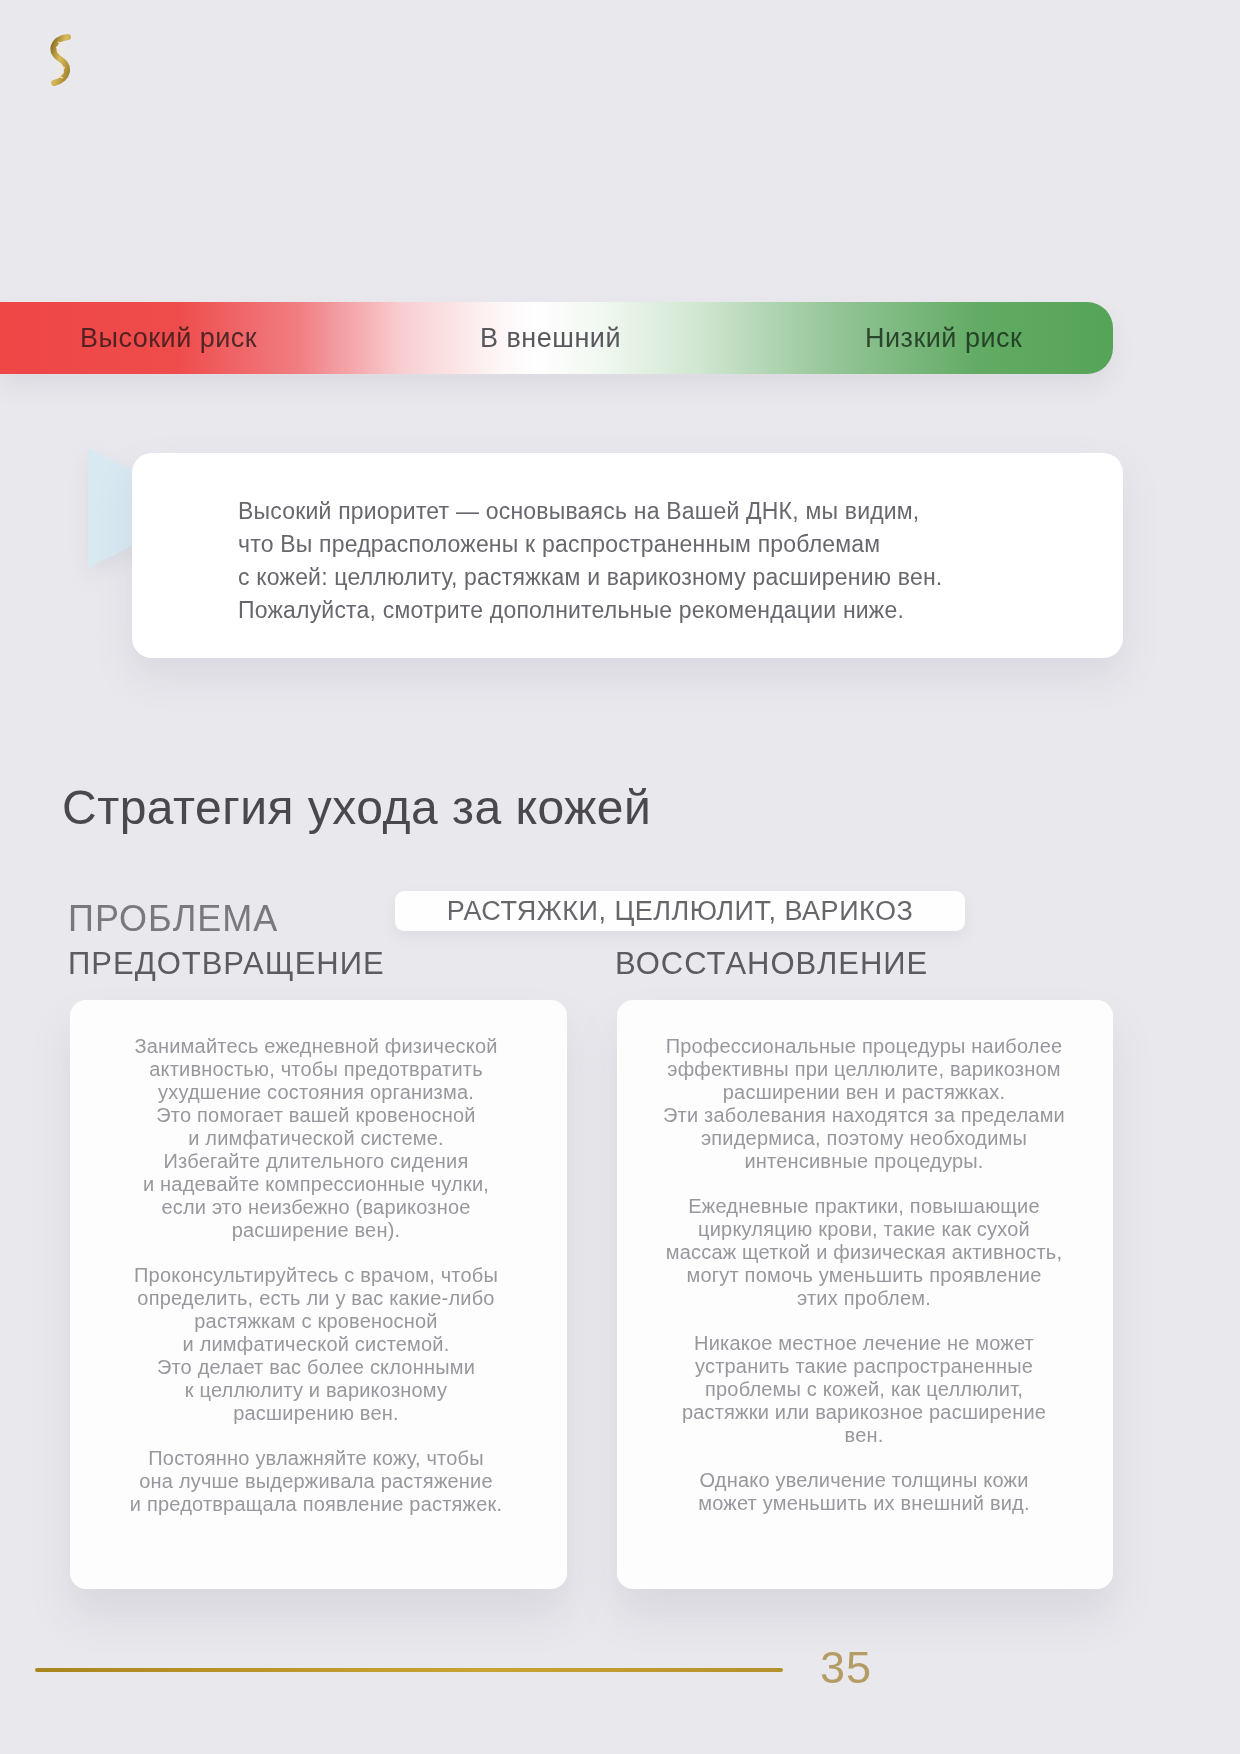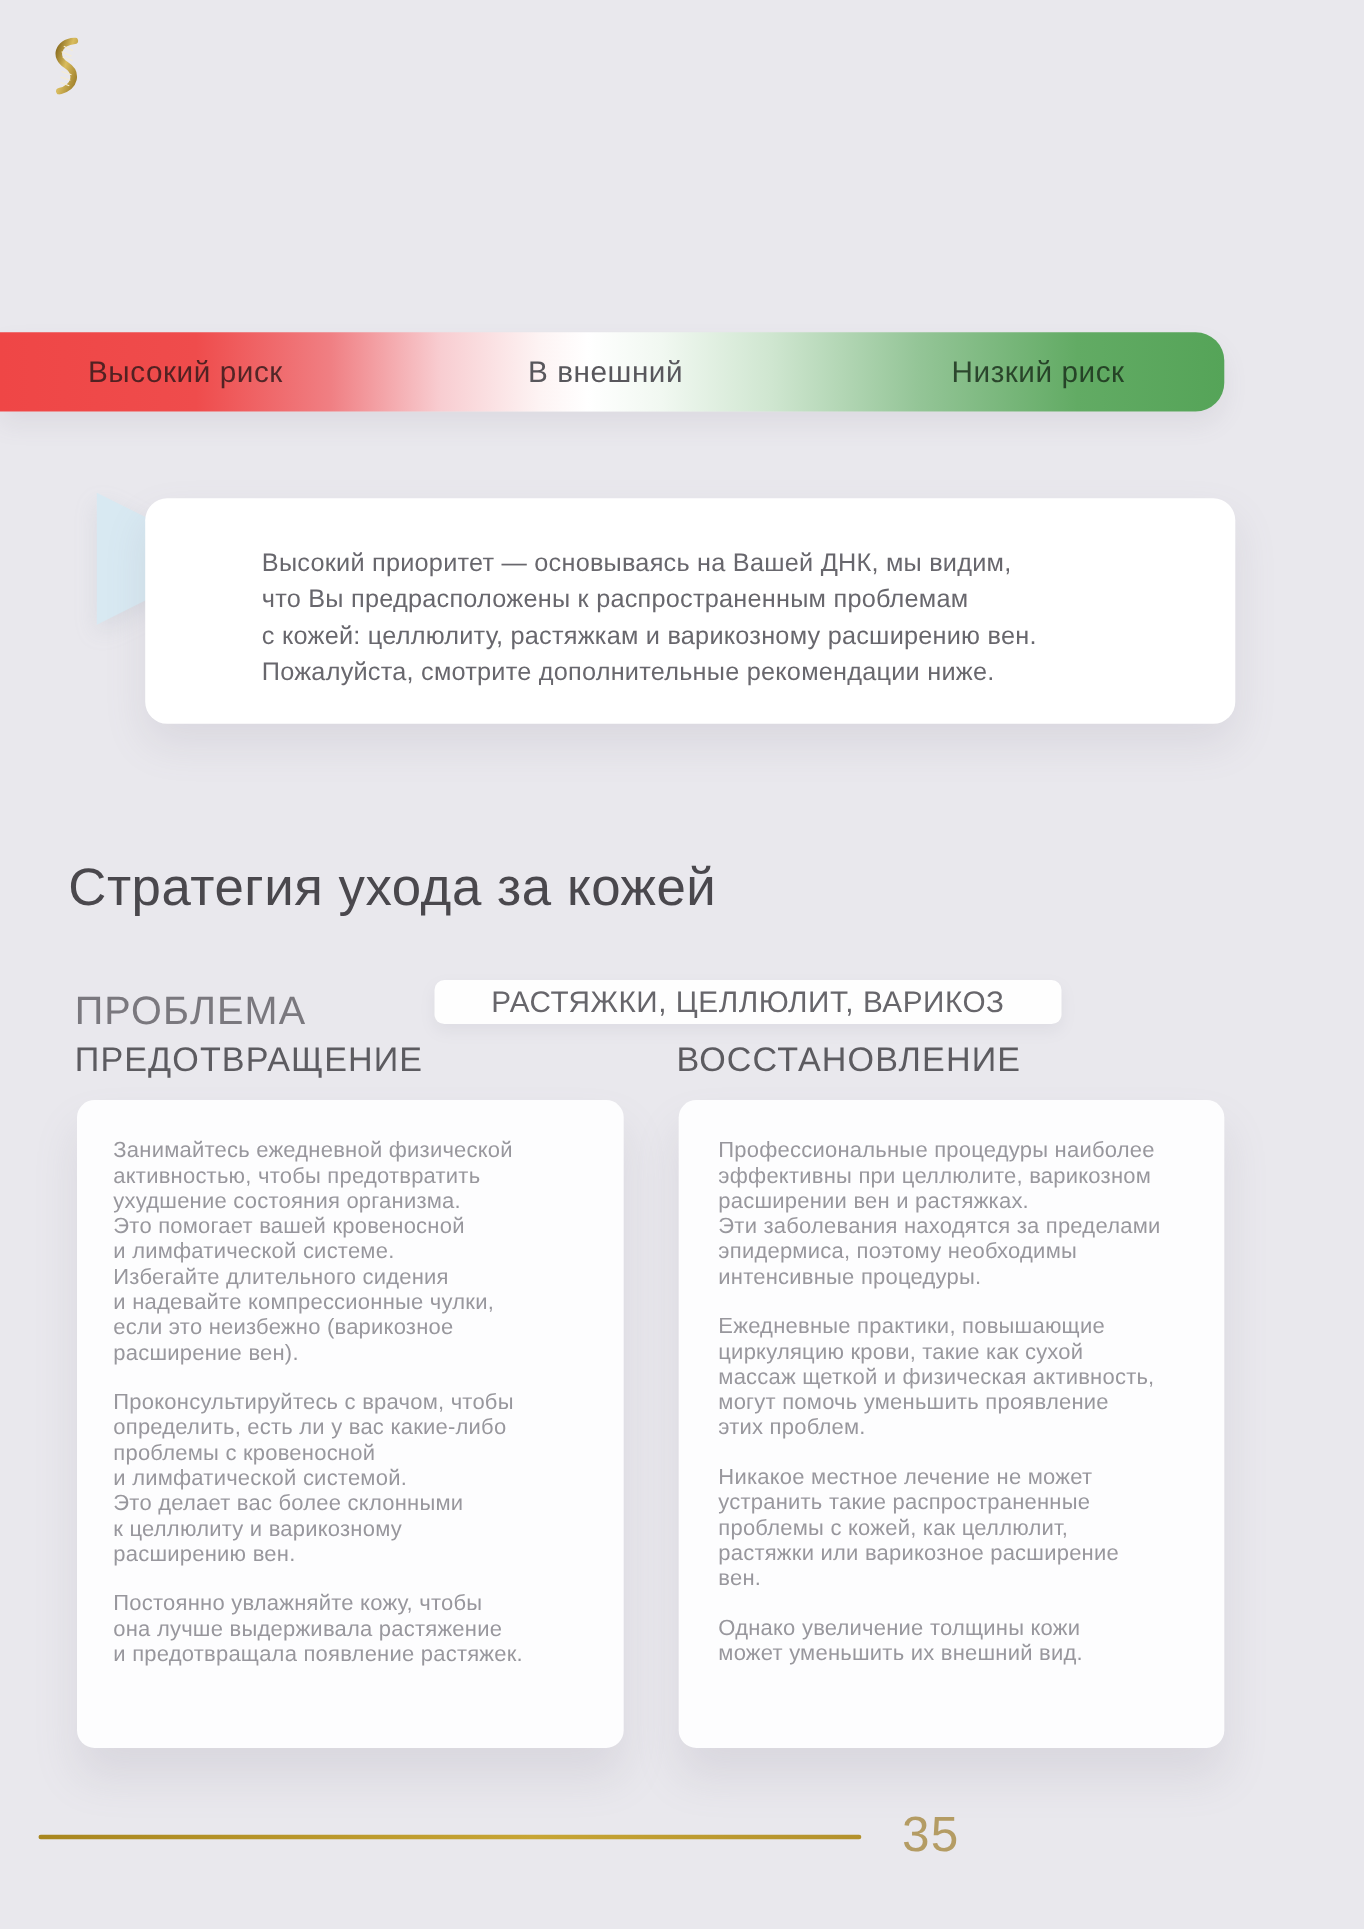"Занимайтесь ежедневной физической" .strategy-card .card-body { text-align: none -> center }
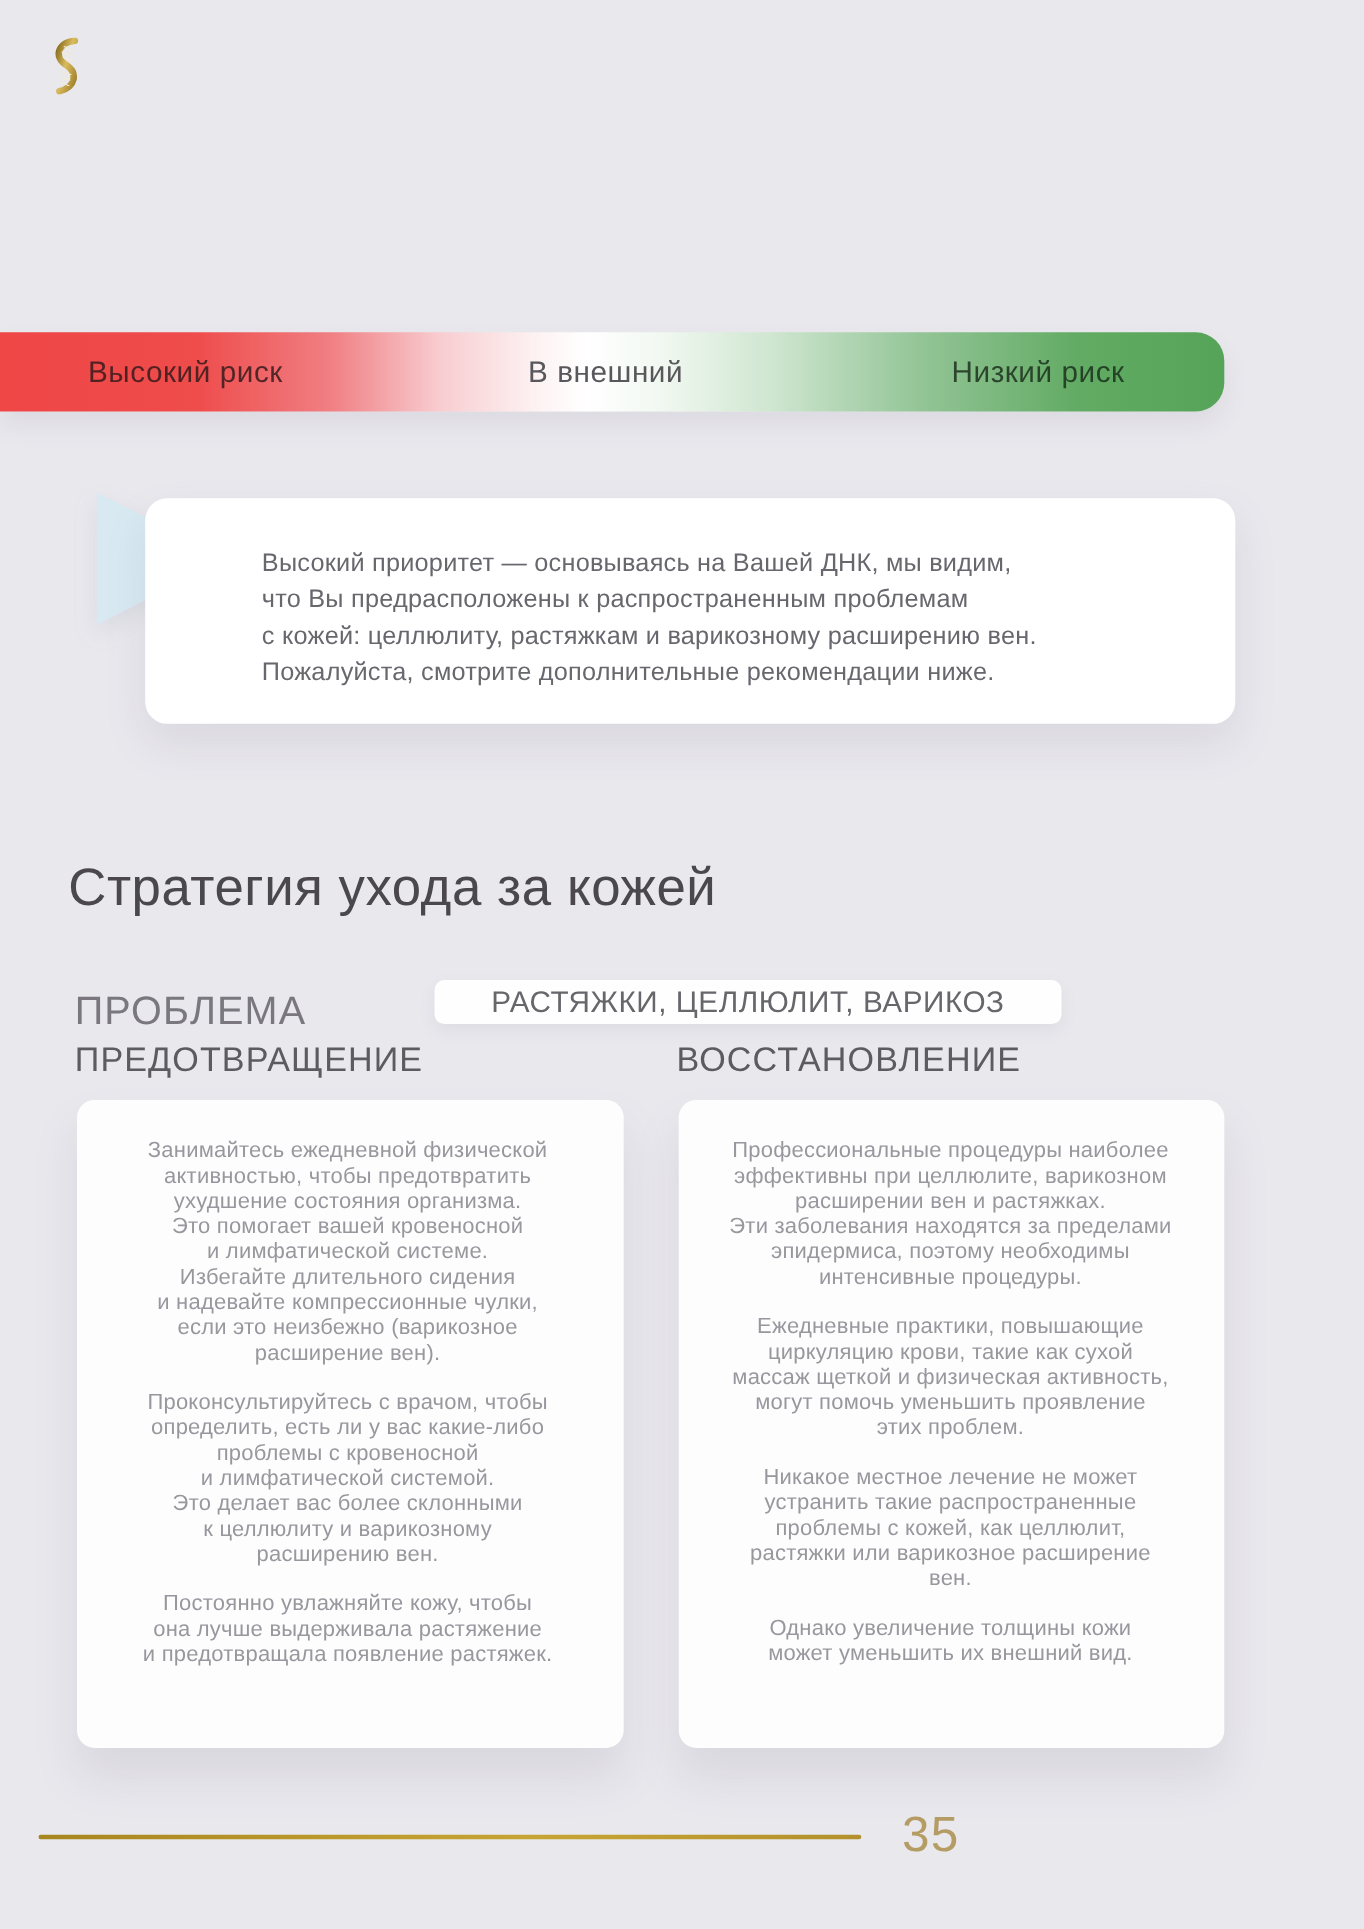"Проконсультируйтесь с врачом, чтобы" p { text: проблемы -> растяжкам }
